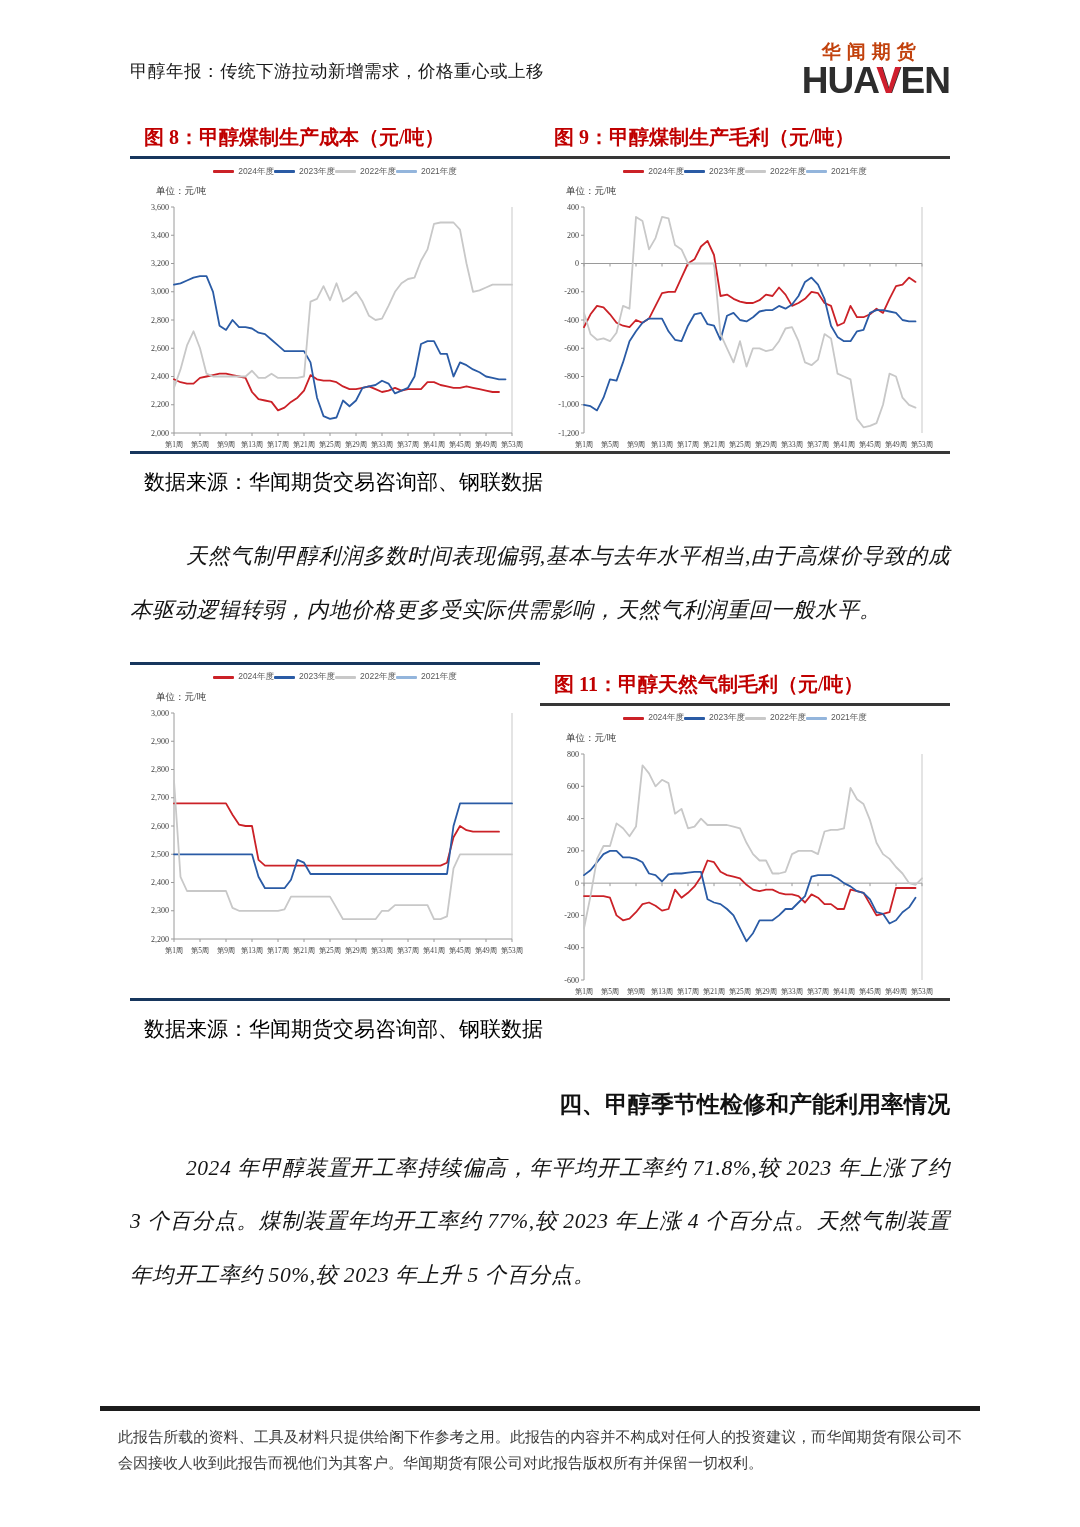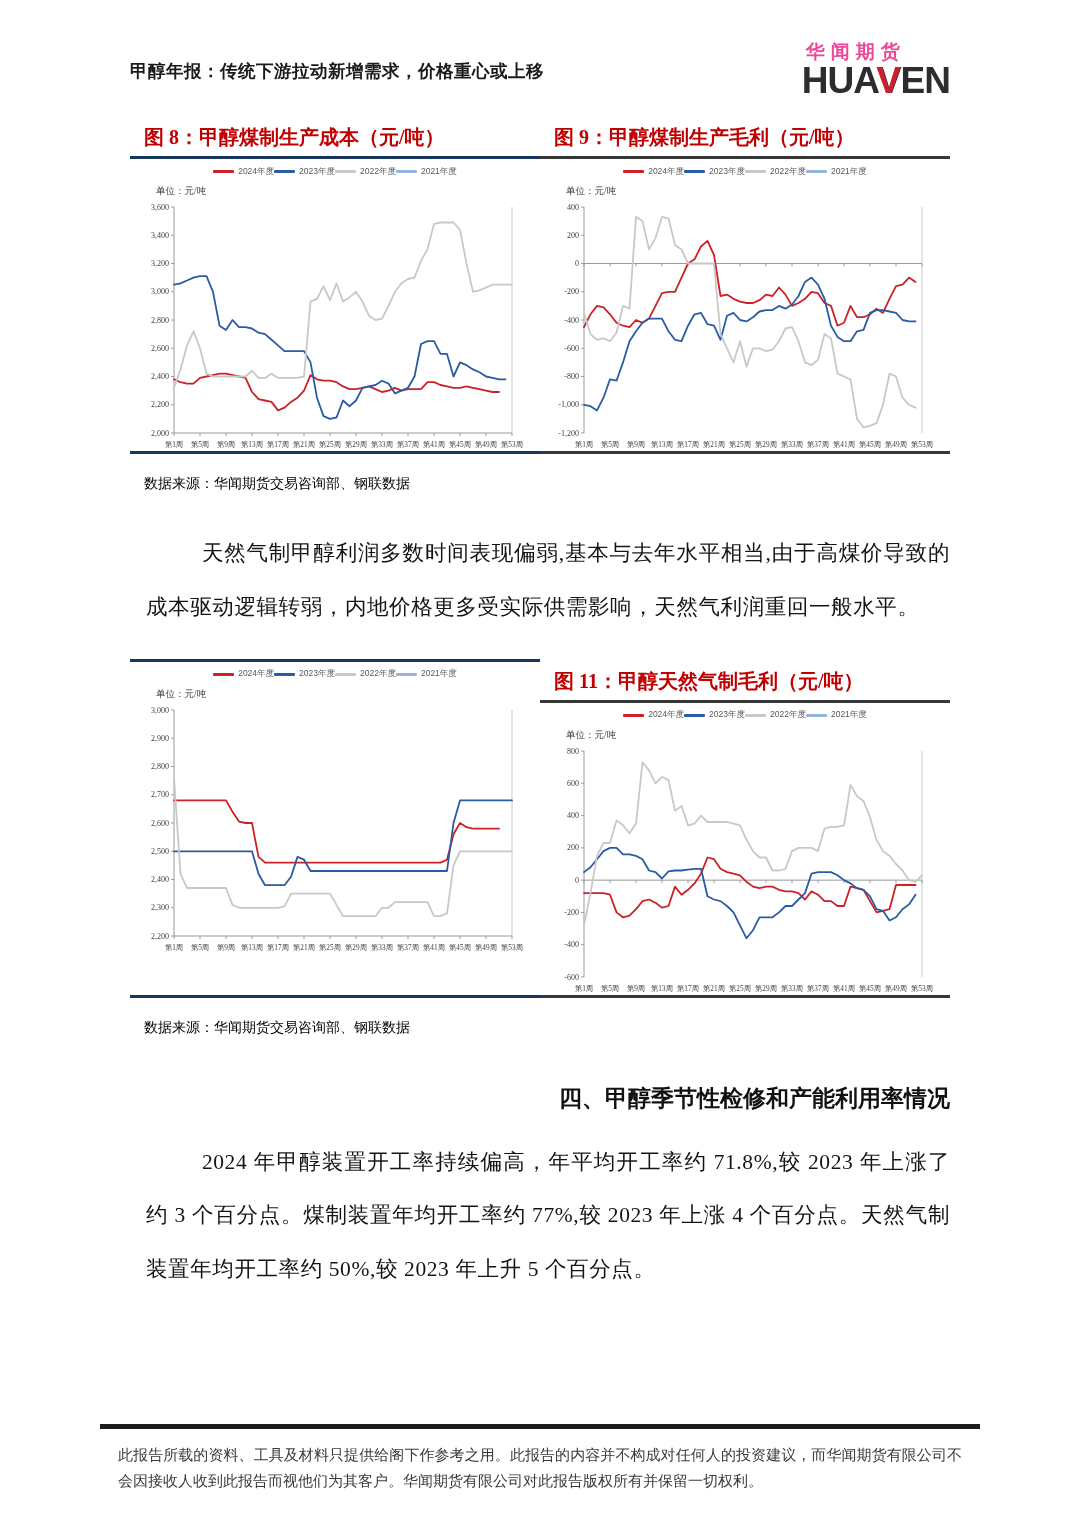"华闻期货" .logo-cn { color: #ec4899 -> #c2410c; margin-left: 4px -> 20px }
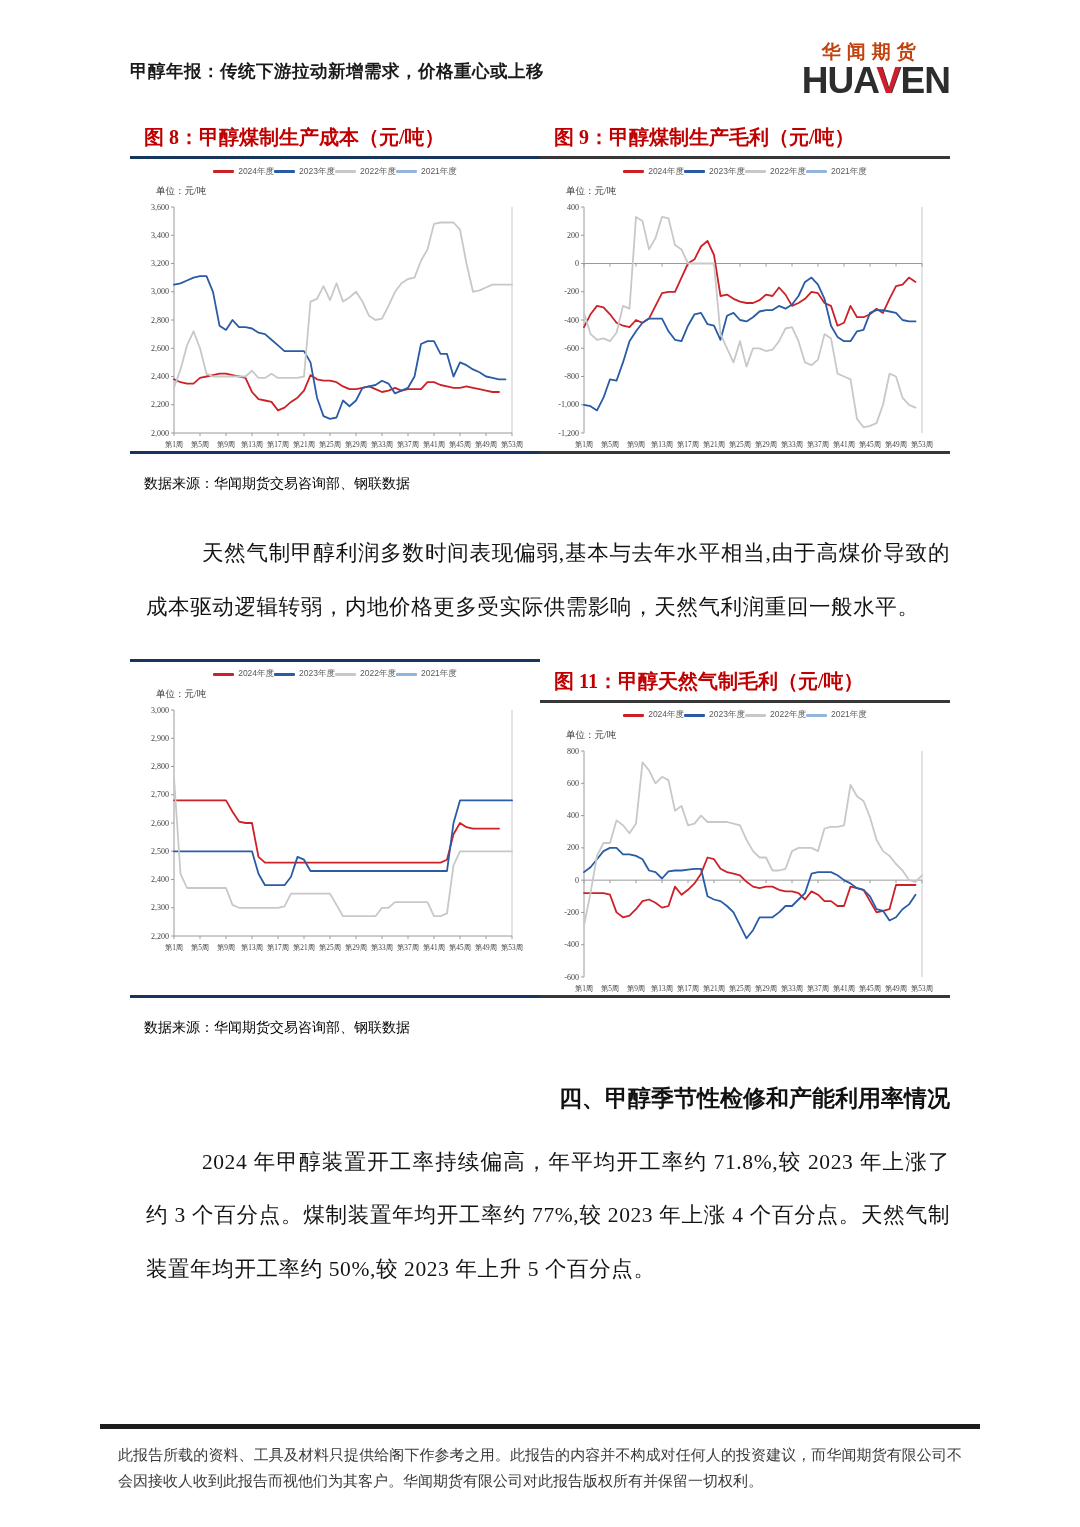"甲醇年报：传统下游拉动新增需求，价格重心或上移" .report-title { font-weight: bold -> normal }
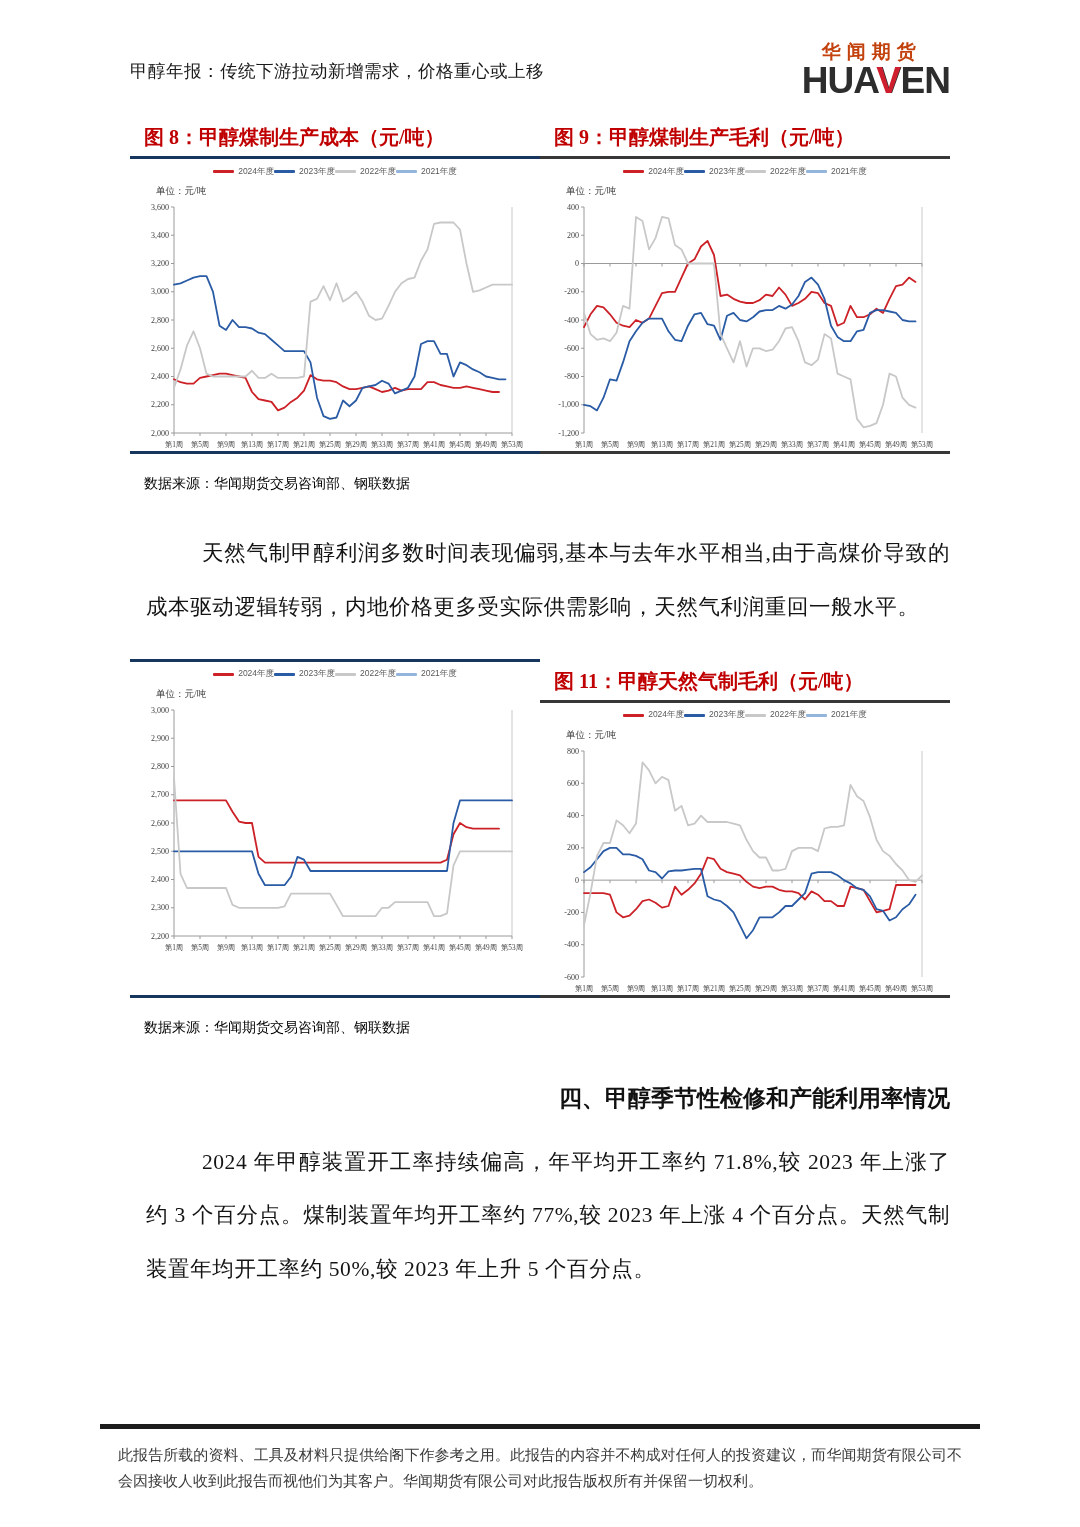"数据来源：华闻期货交易咨询部、钢联数据" .source { font-size: 14px -> 21px; padding: 21px 0 0 14px -> 14px 0 0 14px }
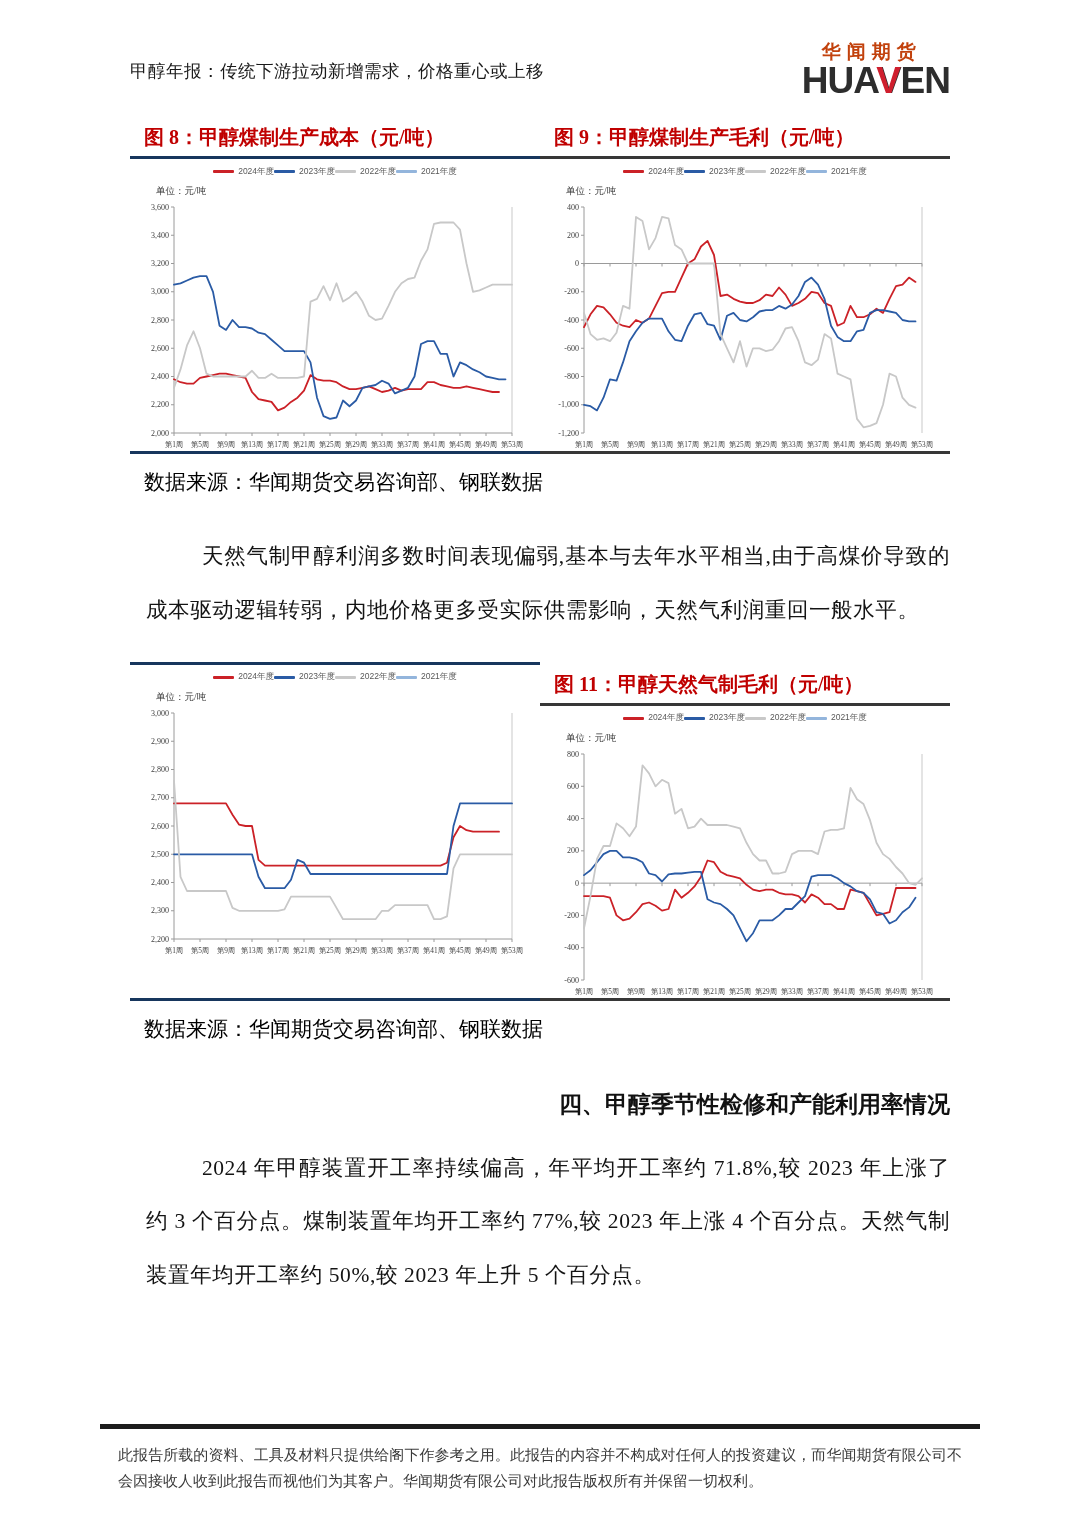"天然气制甲醇利润多数时间表现偏弱,基本与去年水平相当,由于高煤价导致的成本驱动逻" .para { font-style: none -> italic; margin: 34px 0 0 16px -> 34px 0 0 0 }
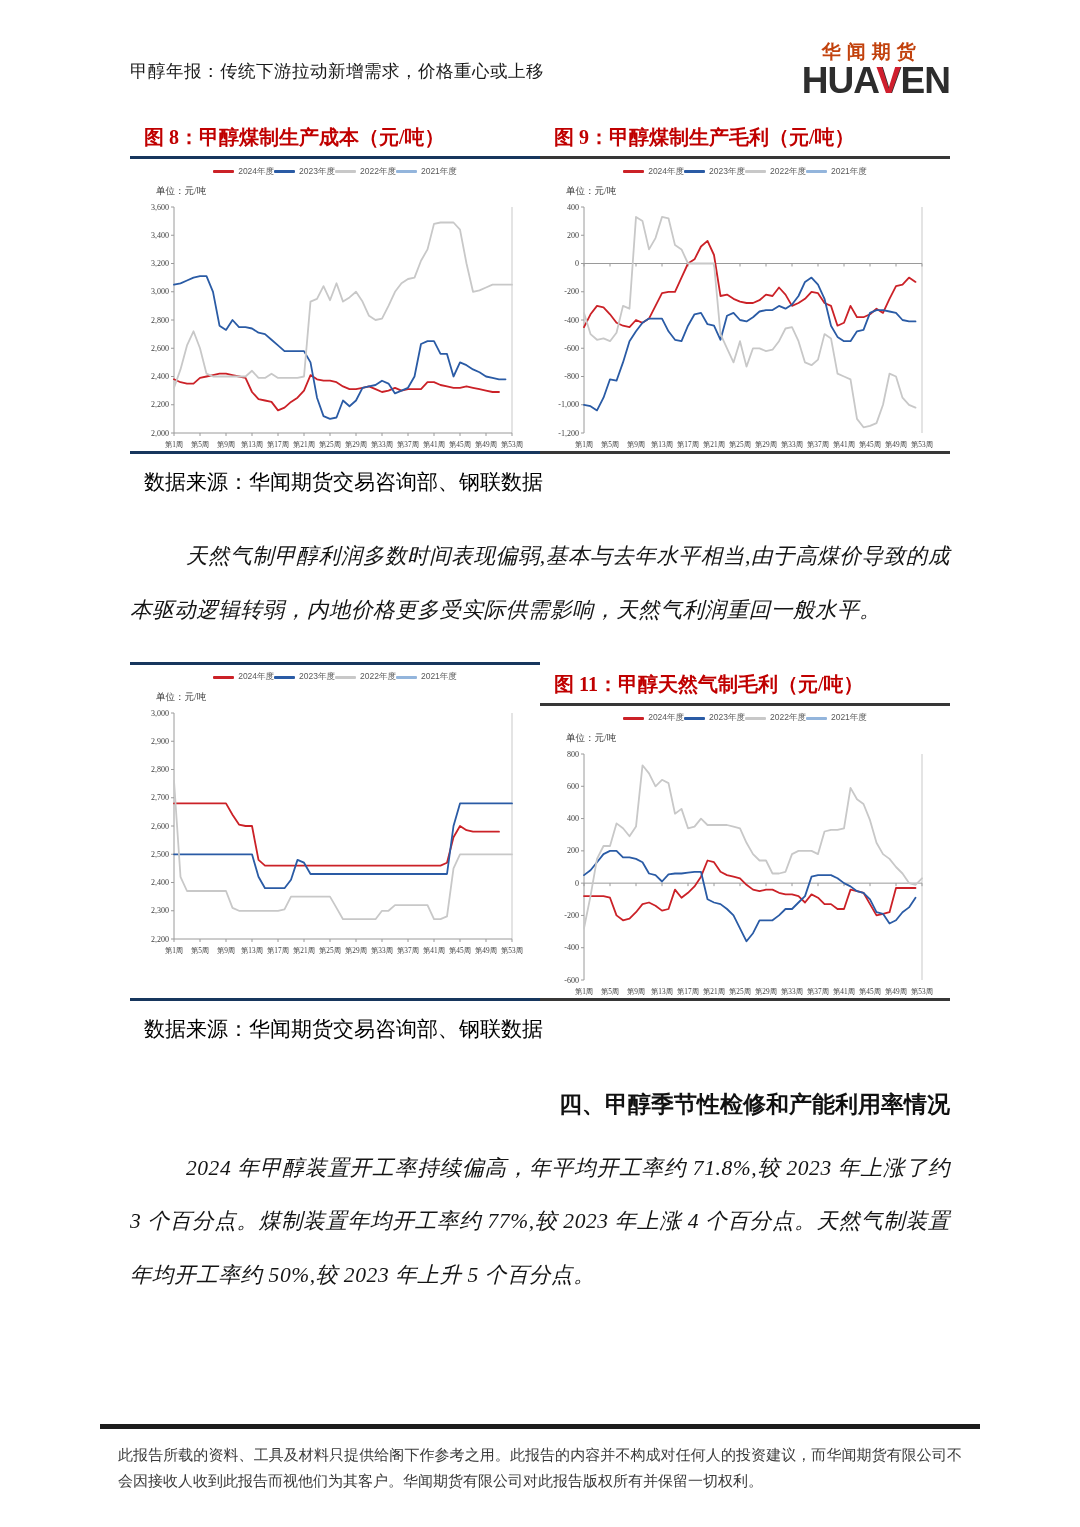"此报告所载的资料、工具及材料只提供给阁下作参考之用。此报告的内容并不构成对任何人" .footer { bottom: 18px -> 36px }
